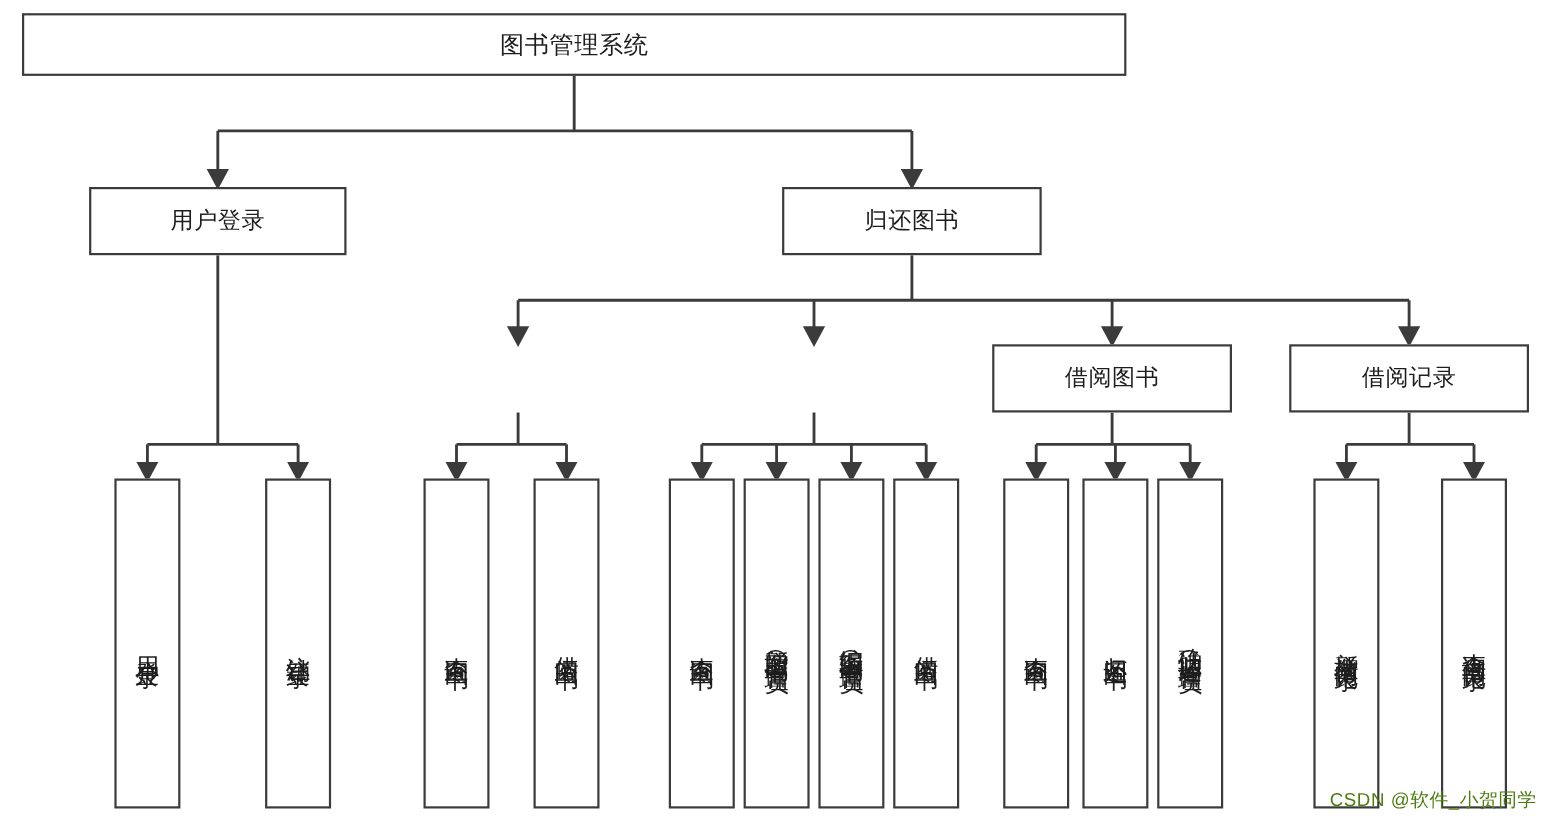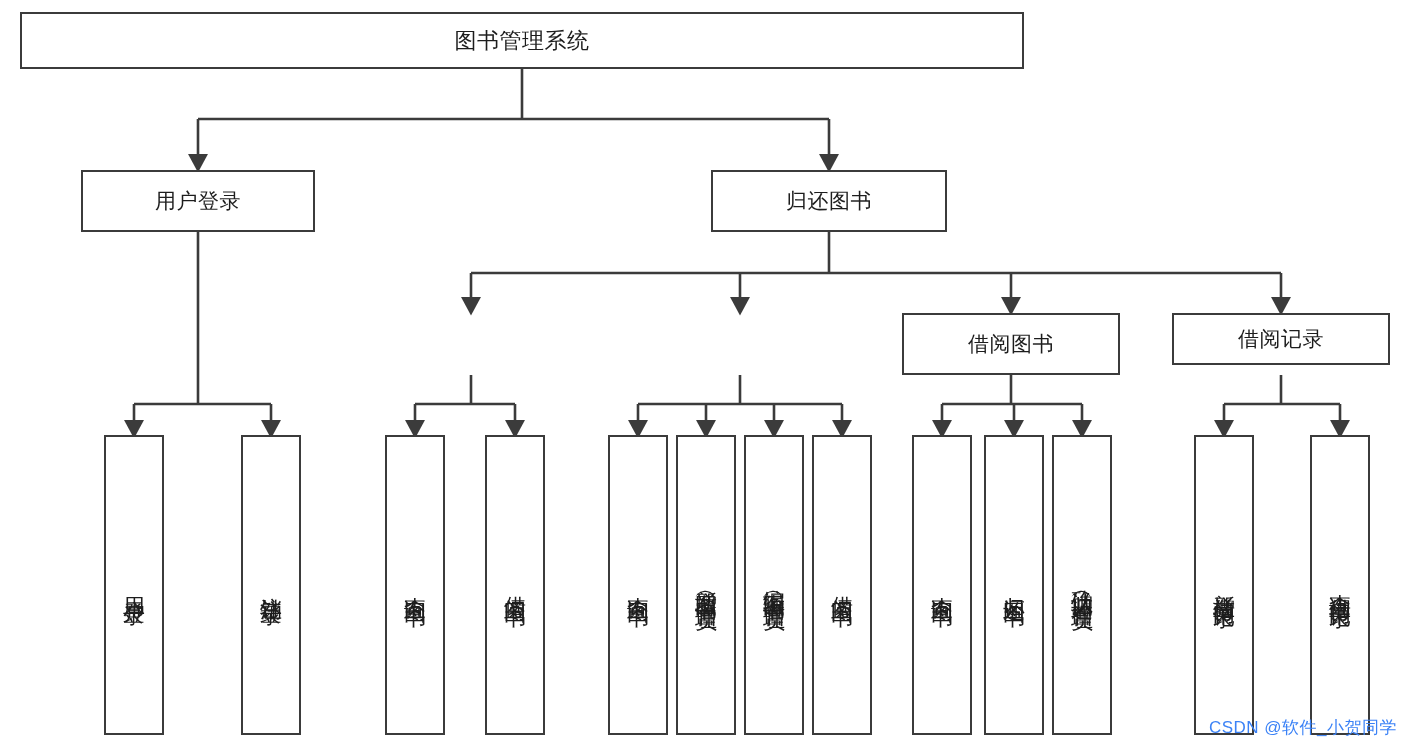"借阅记录" div.node-box { height: 52px -> 62px }
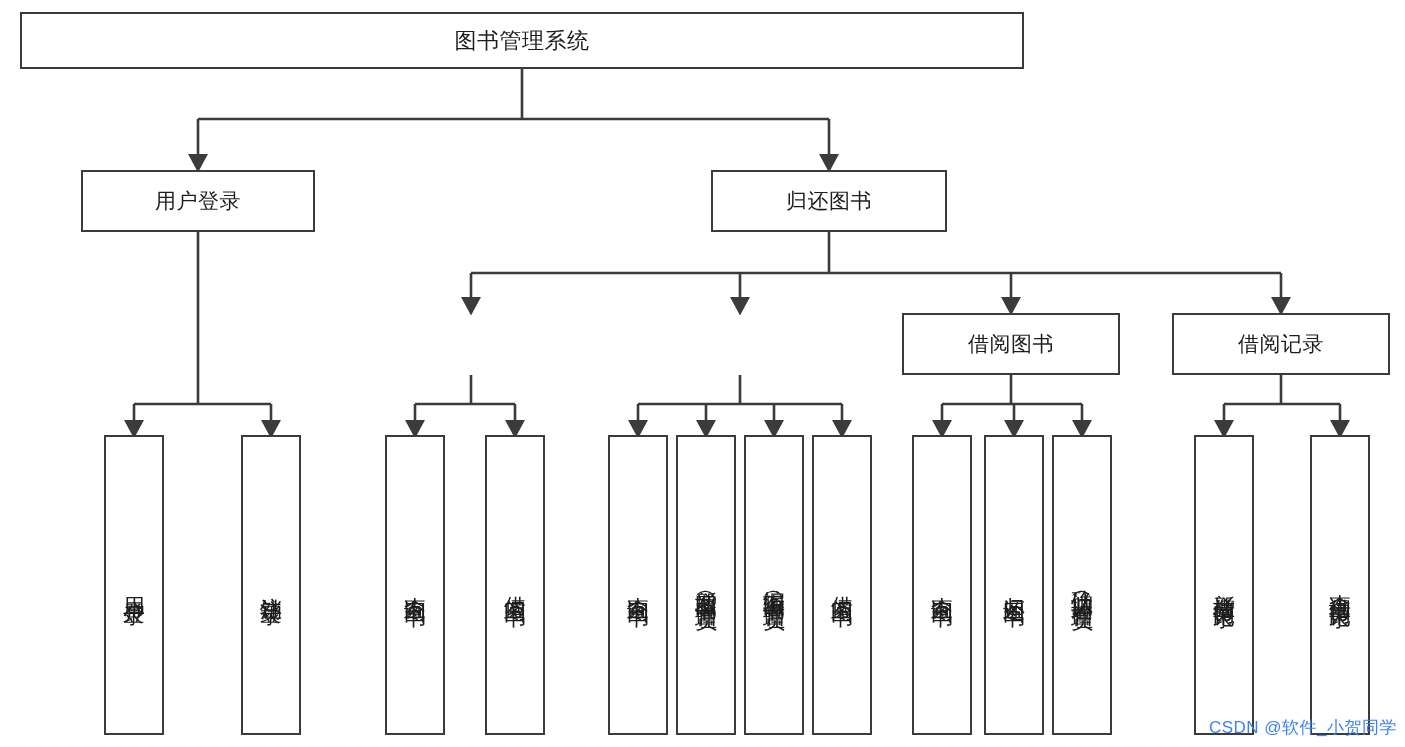"CSDN @软件_小贺同学" .watermark { color: #3b82f6 -> #4d7c0f }
